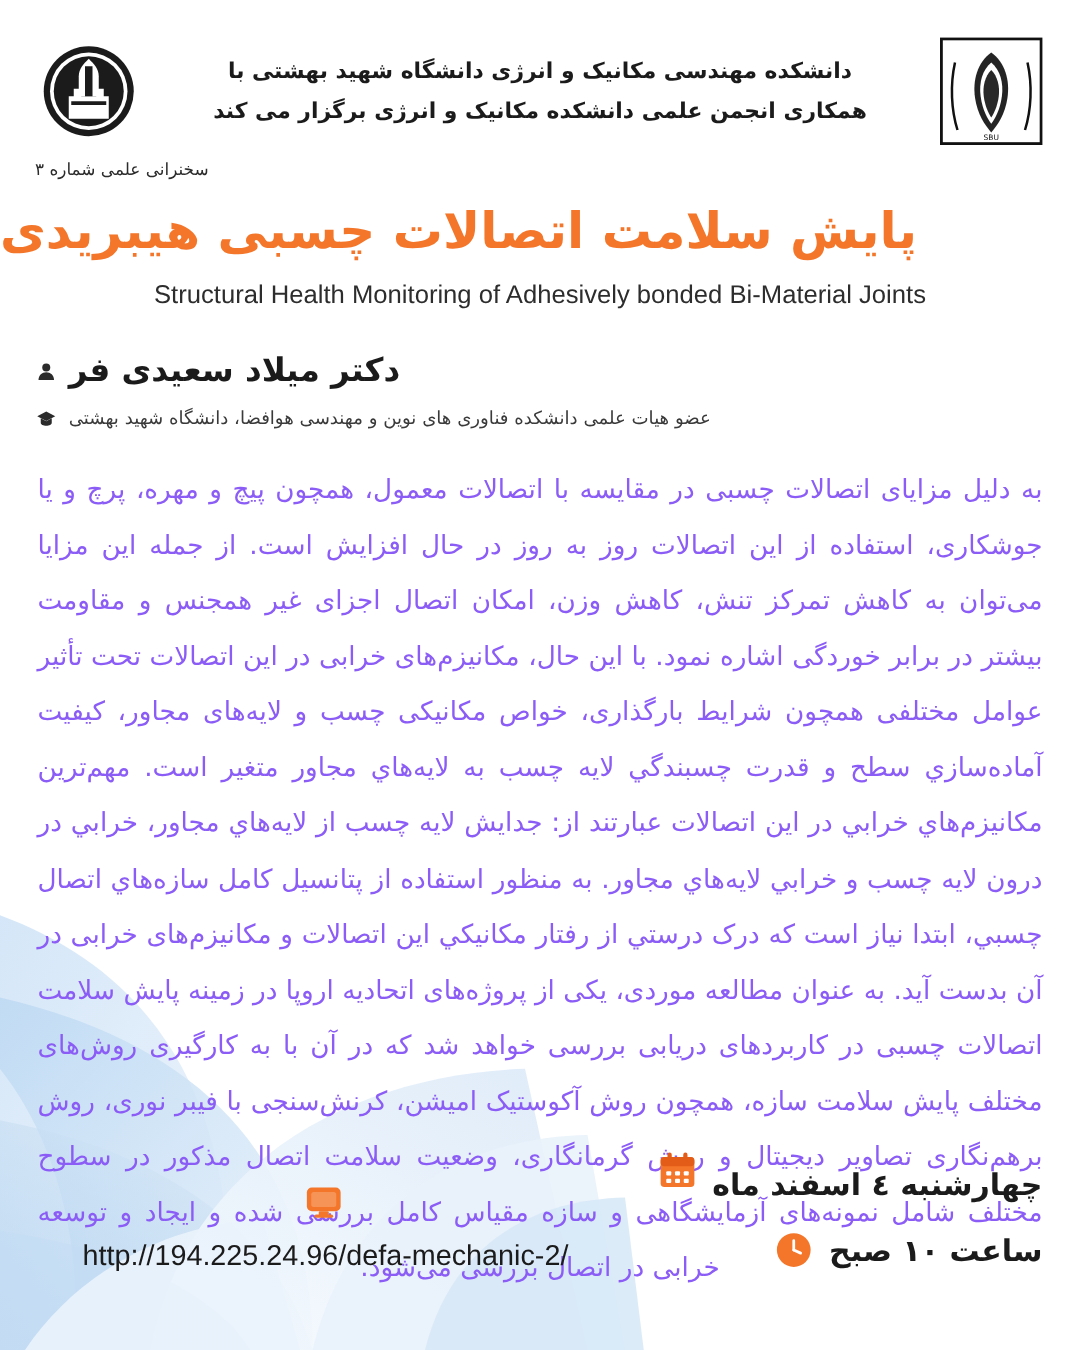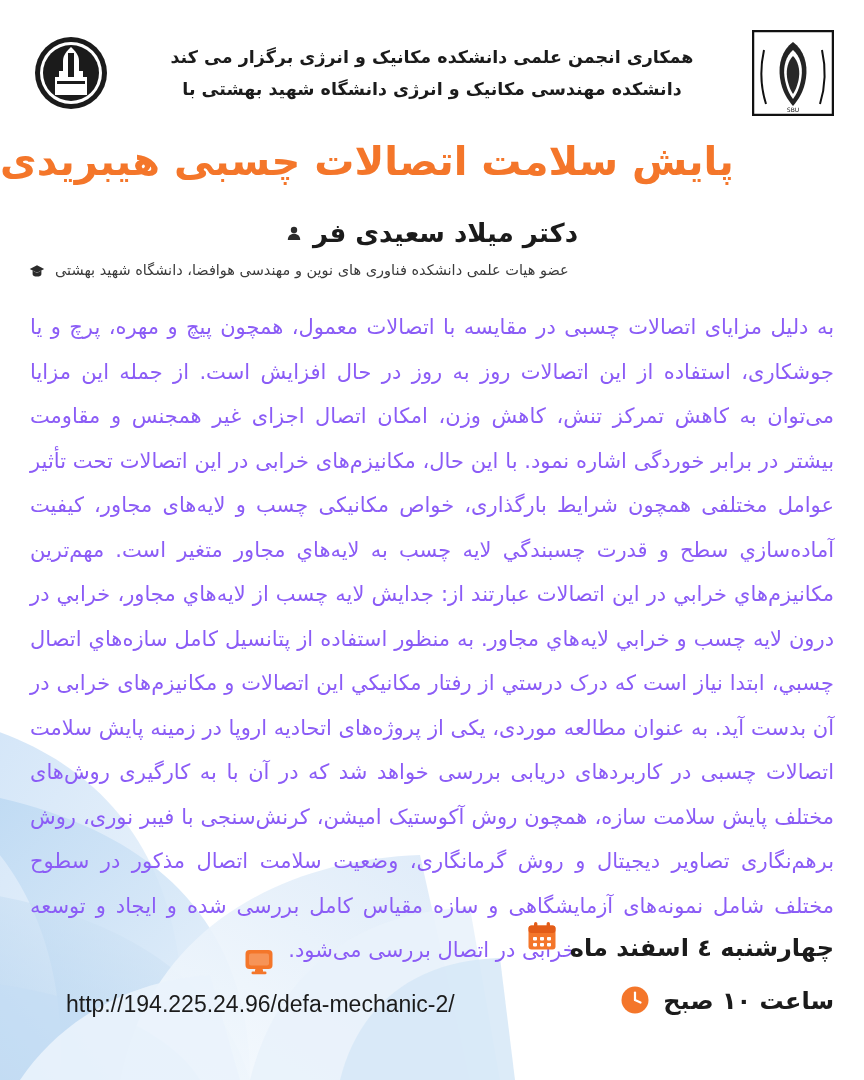"همکاری انجمن علمی دانشکده مکانیک" div { order: before "دانشکده مهندسی مکانیک و انرژی" -> after "دانشکده مهندسی مکانیک و انرژی" }
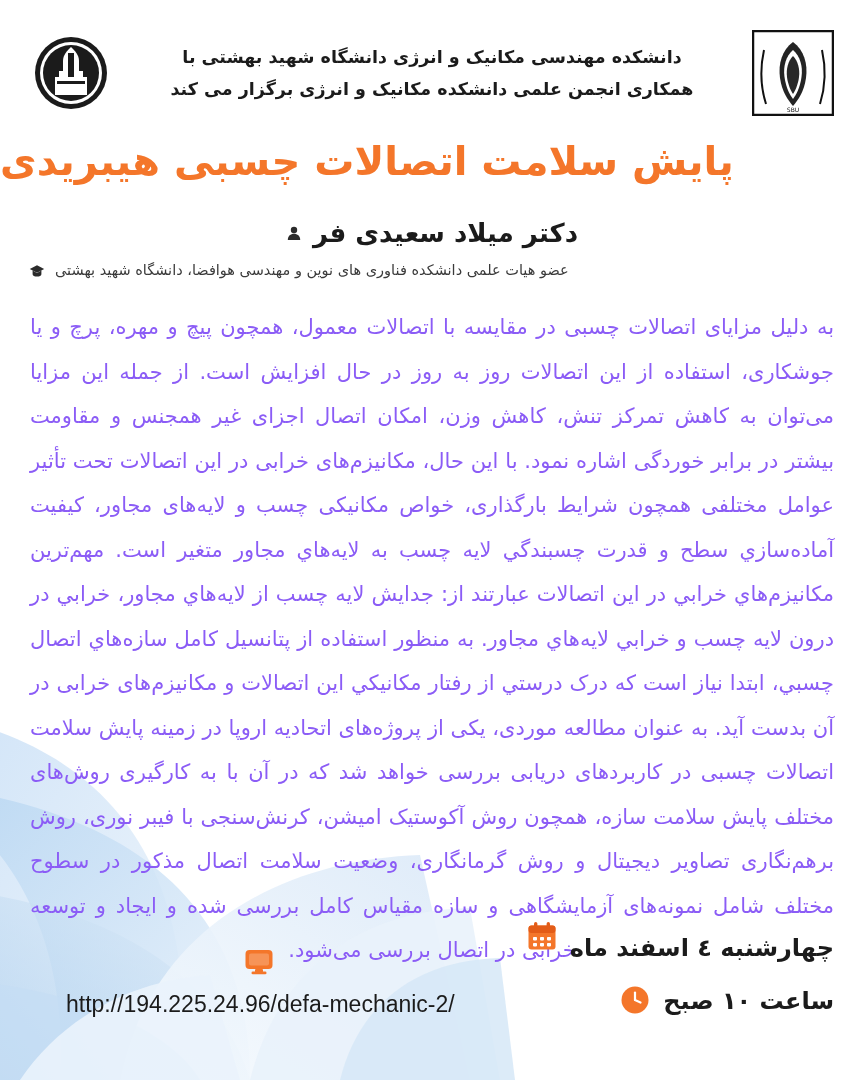"سخنرانی علمی شماره ۳" div.lecture-no { html: none -> <div>سخنرانی علمی شماره ۳</div> }
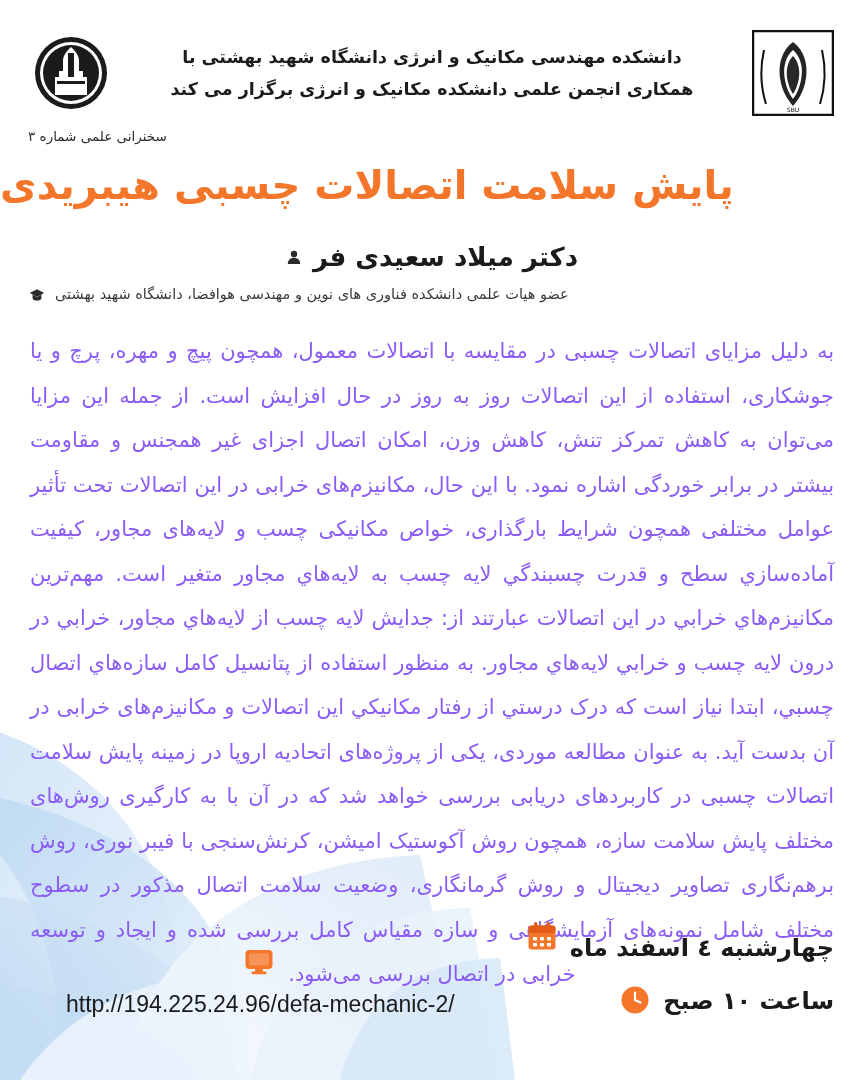"Structural Health Monitoring of" div.title-en { html: none -> <div>Structural Health Monitoring of Adhesively bonded Bi-Material Joints</div> }
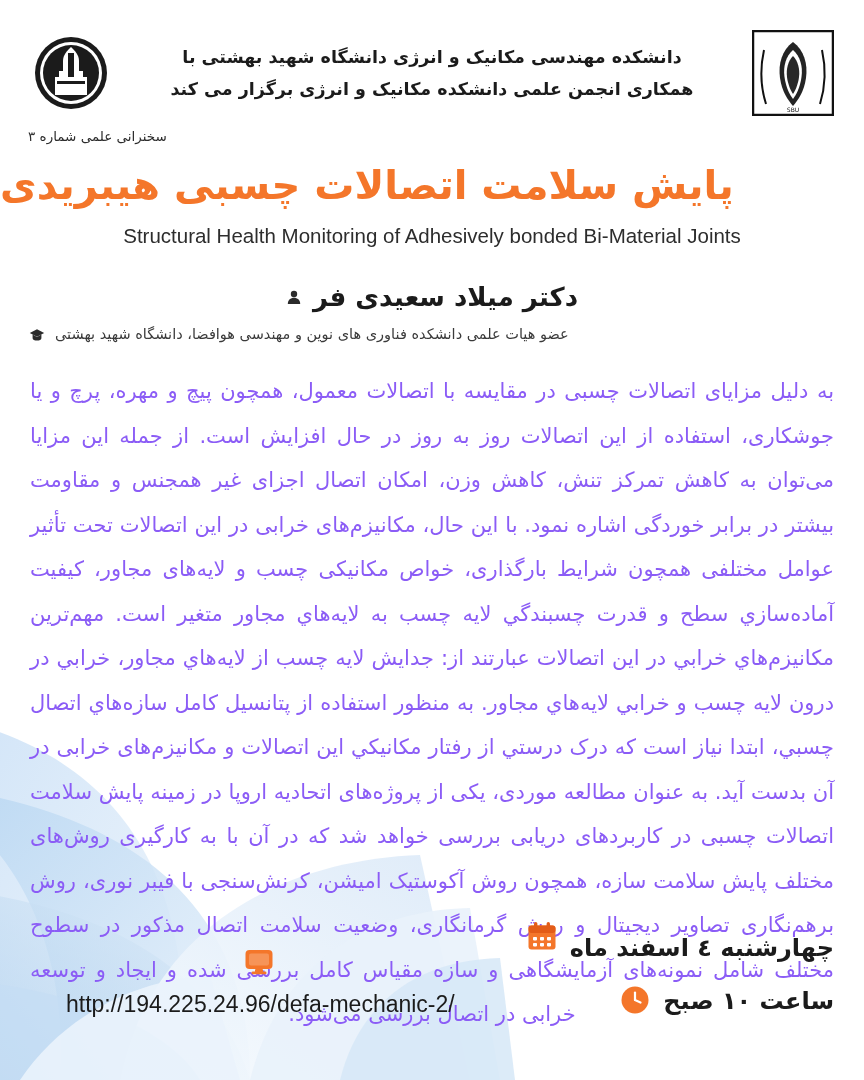"دکتر میلاد سعیدی فر" .speaker-row { justify-content: center -> flex-start }
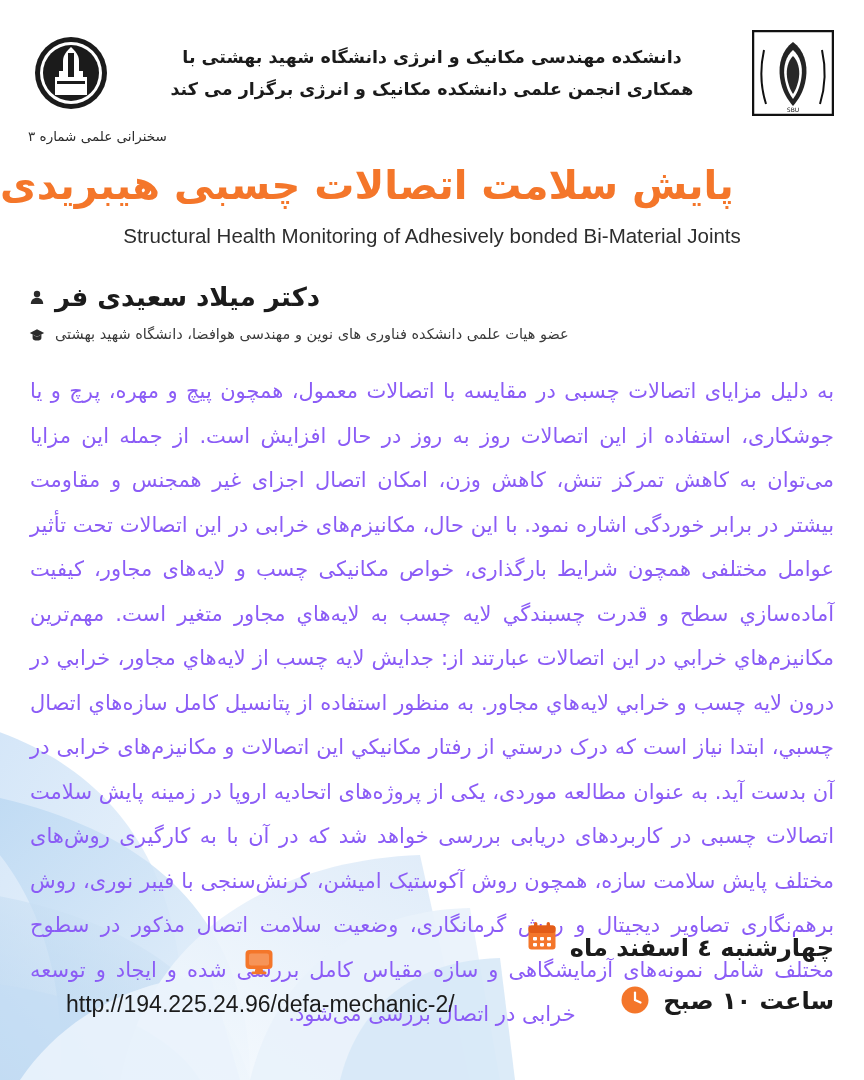"عضو هیات علمی دانشکده فناوری" .affil-row { align-items: flex-start -> center }
